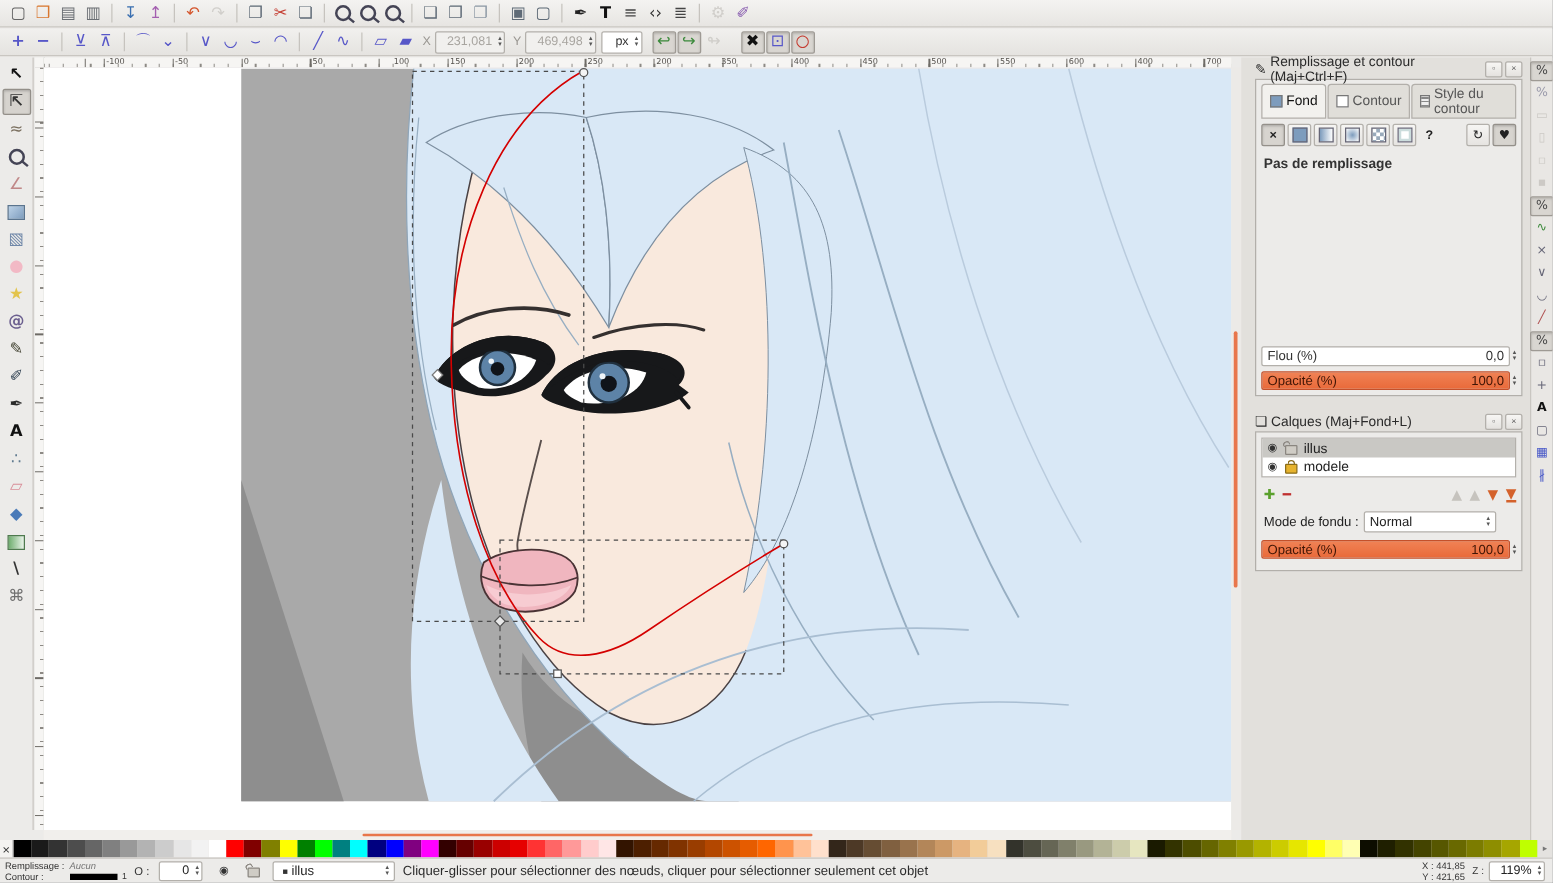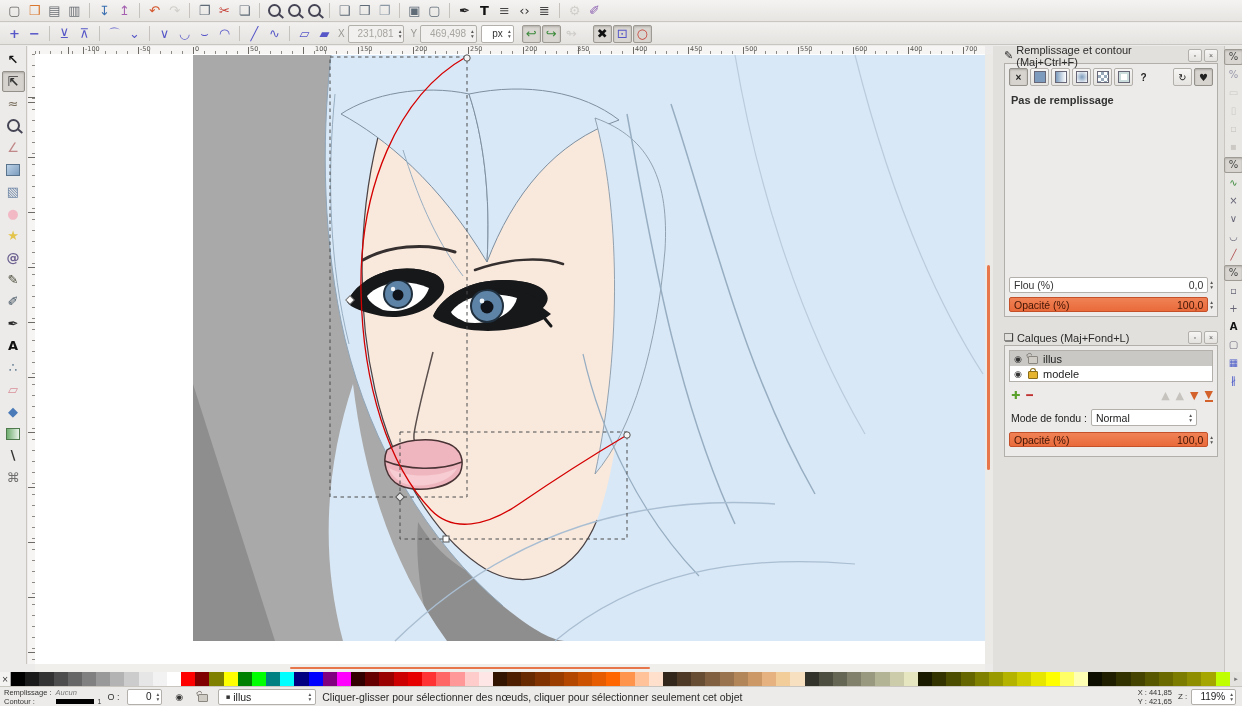"Fond" div.tabs { html: none -> <div> <span> <span></span> <span>Fond</span> </span> <span> <span></span> <span>Contour</span> </span> <span> <span></span> <span>Style du contour</span> </span> </div> }
